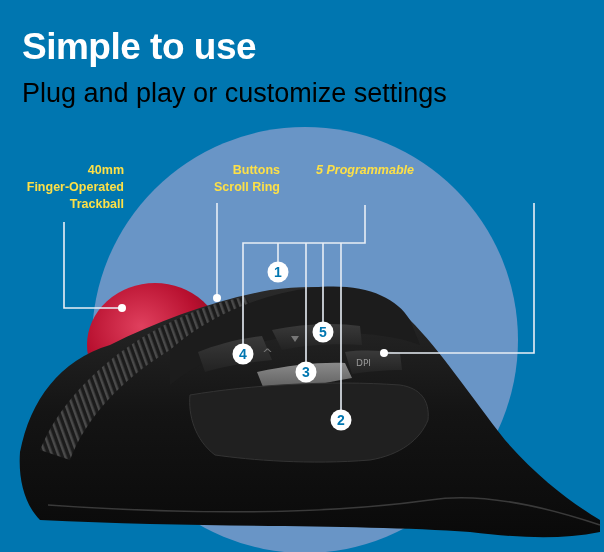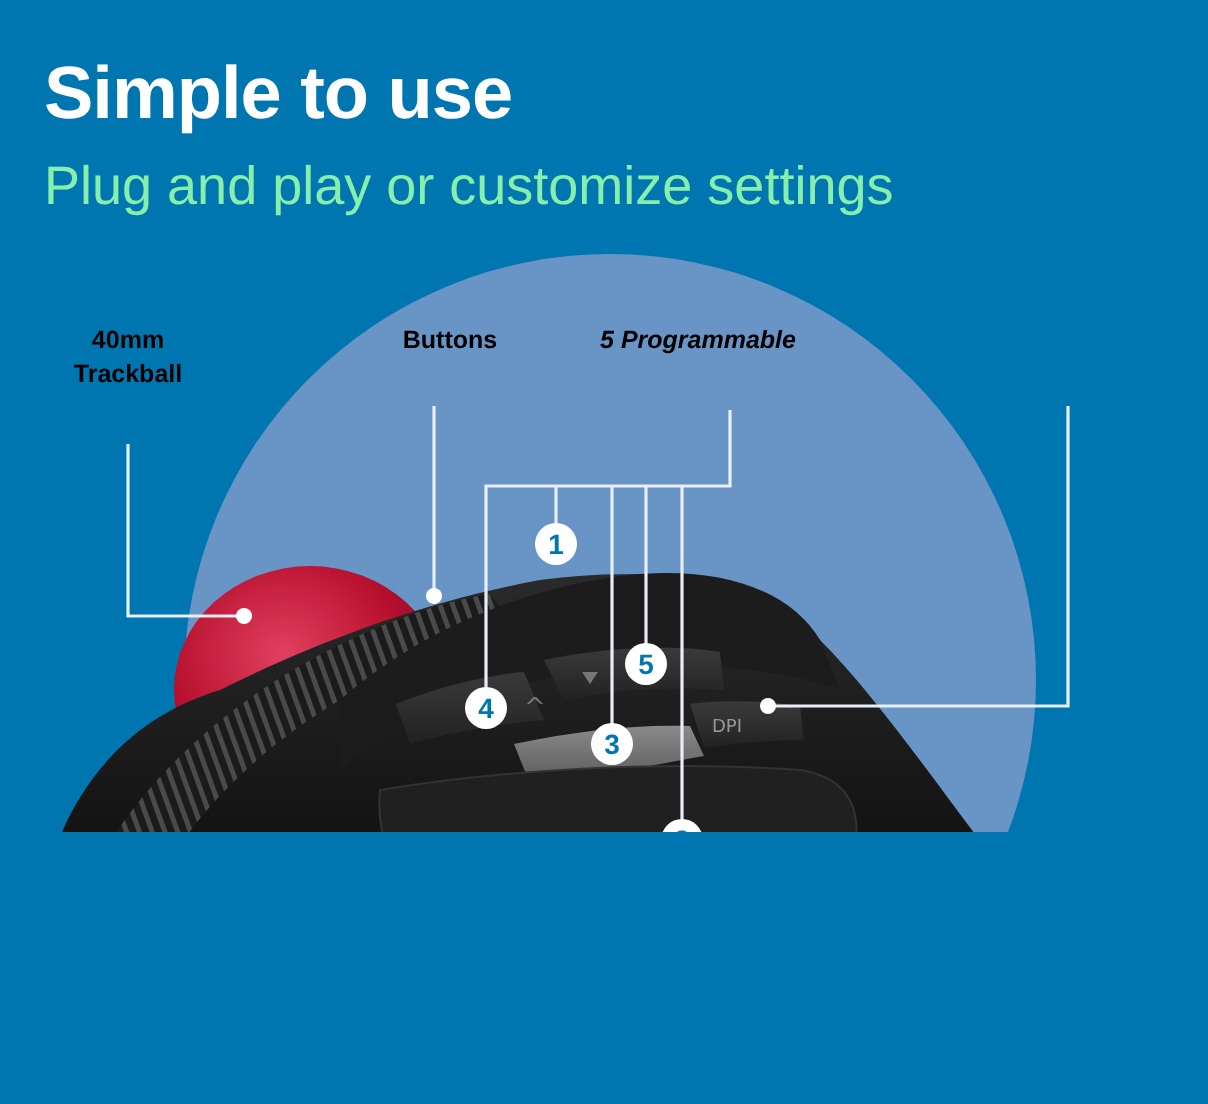"Simple to use" .stage { height: 416px -> 552px }
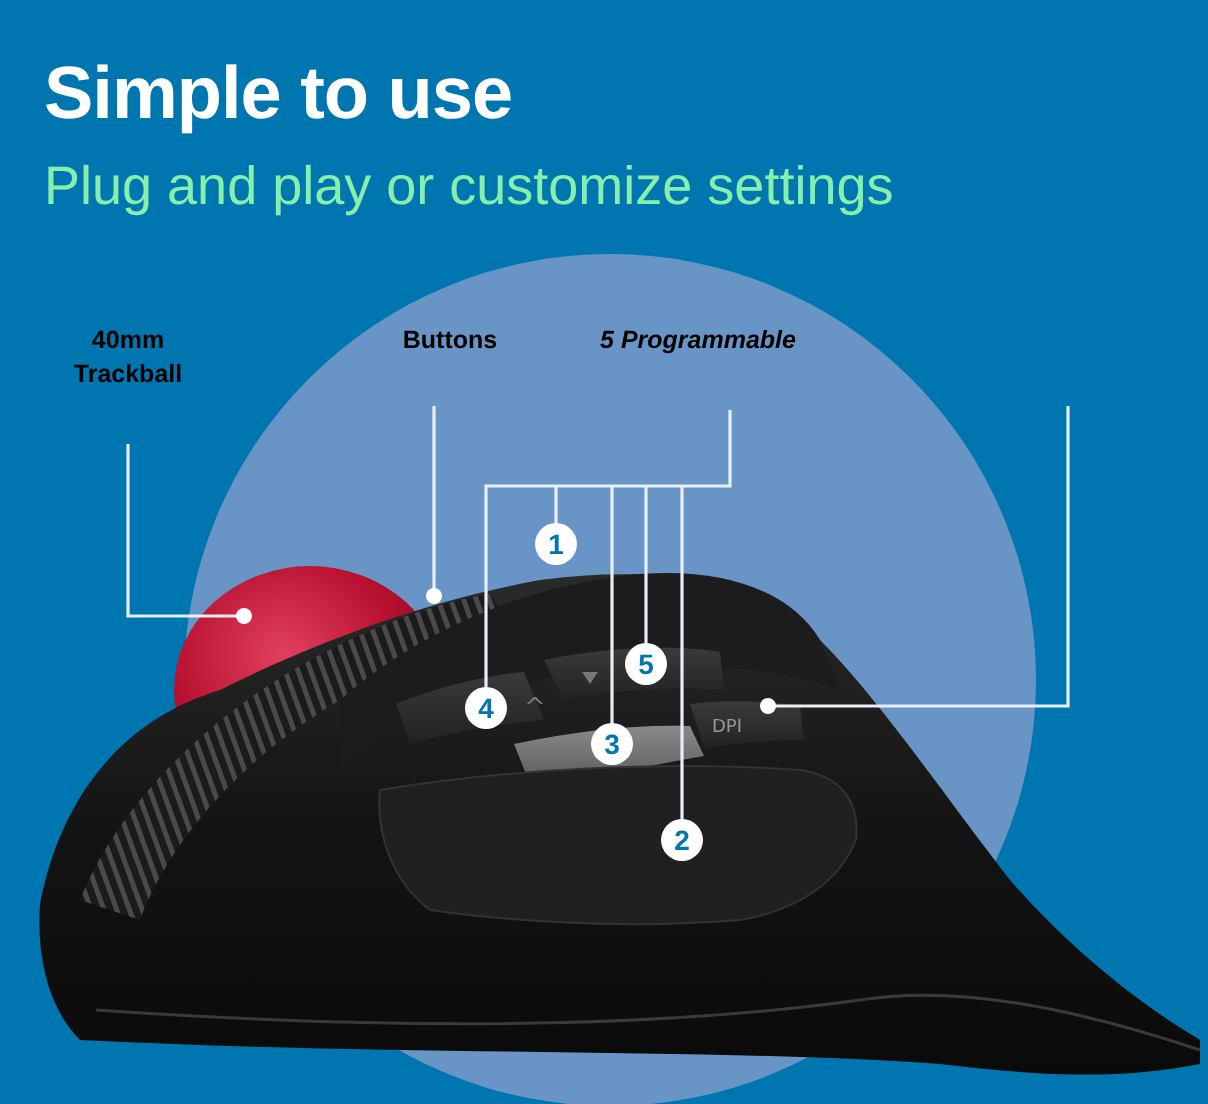"Plug and play or customize" .subtitle { color: #86efac -> #000000 }
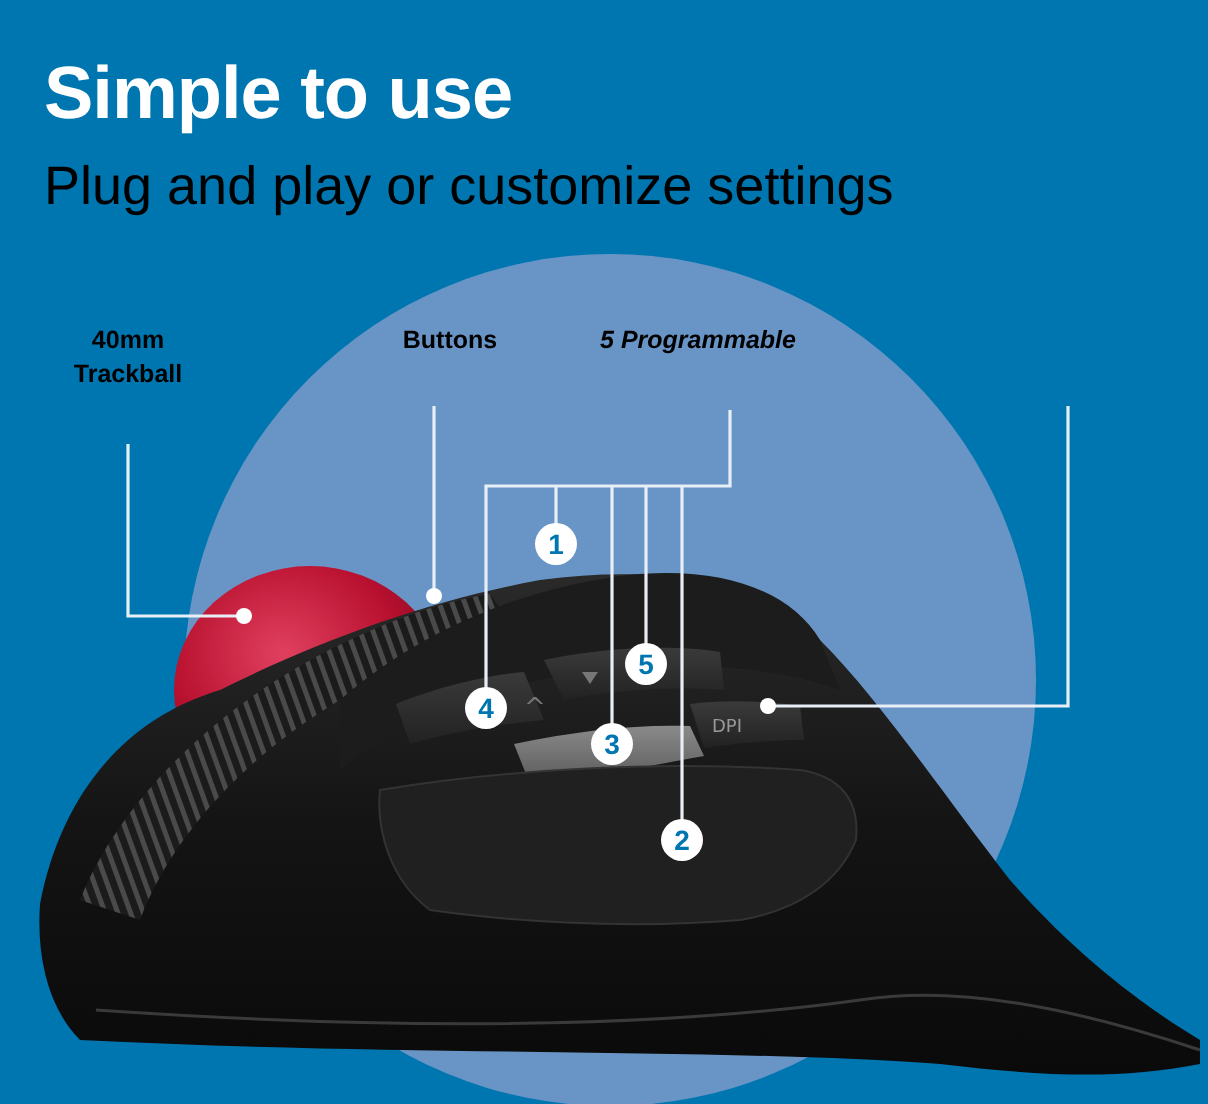"40mm" .label { color: #000000 -> #fde047; text-align: center -> right }
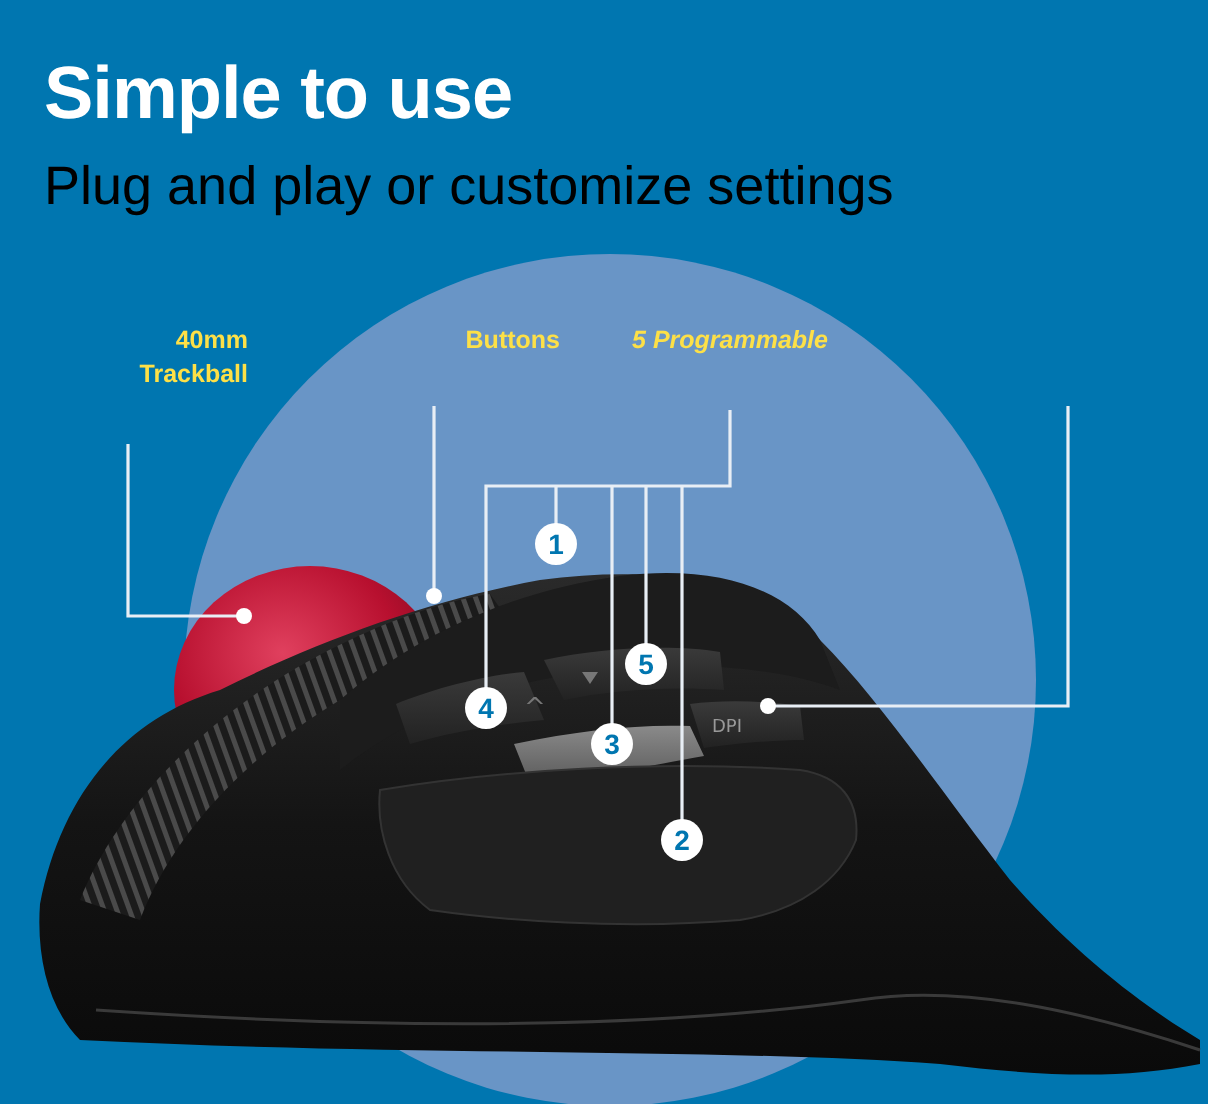"Finger-Operated" div { html: none -> <div>Finger-Operated</div> }
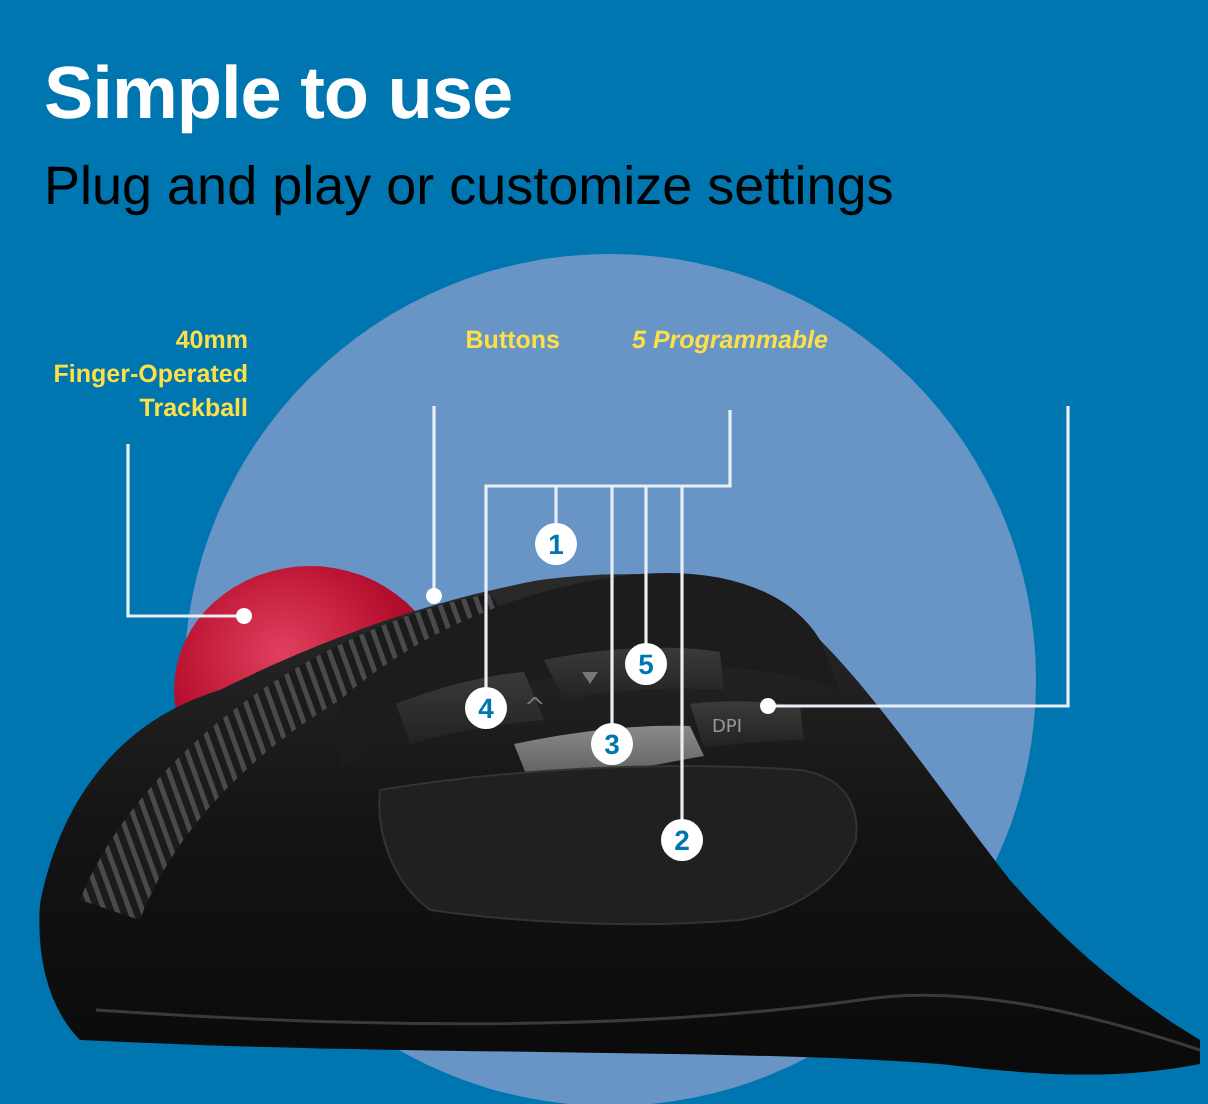"Scroll Ring" div { html: none -> <div>Scroll Ring</div> }
